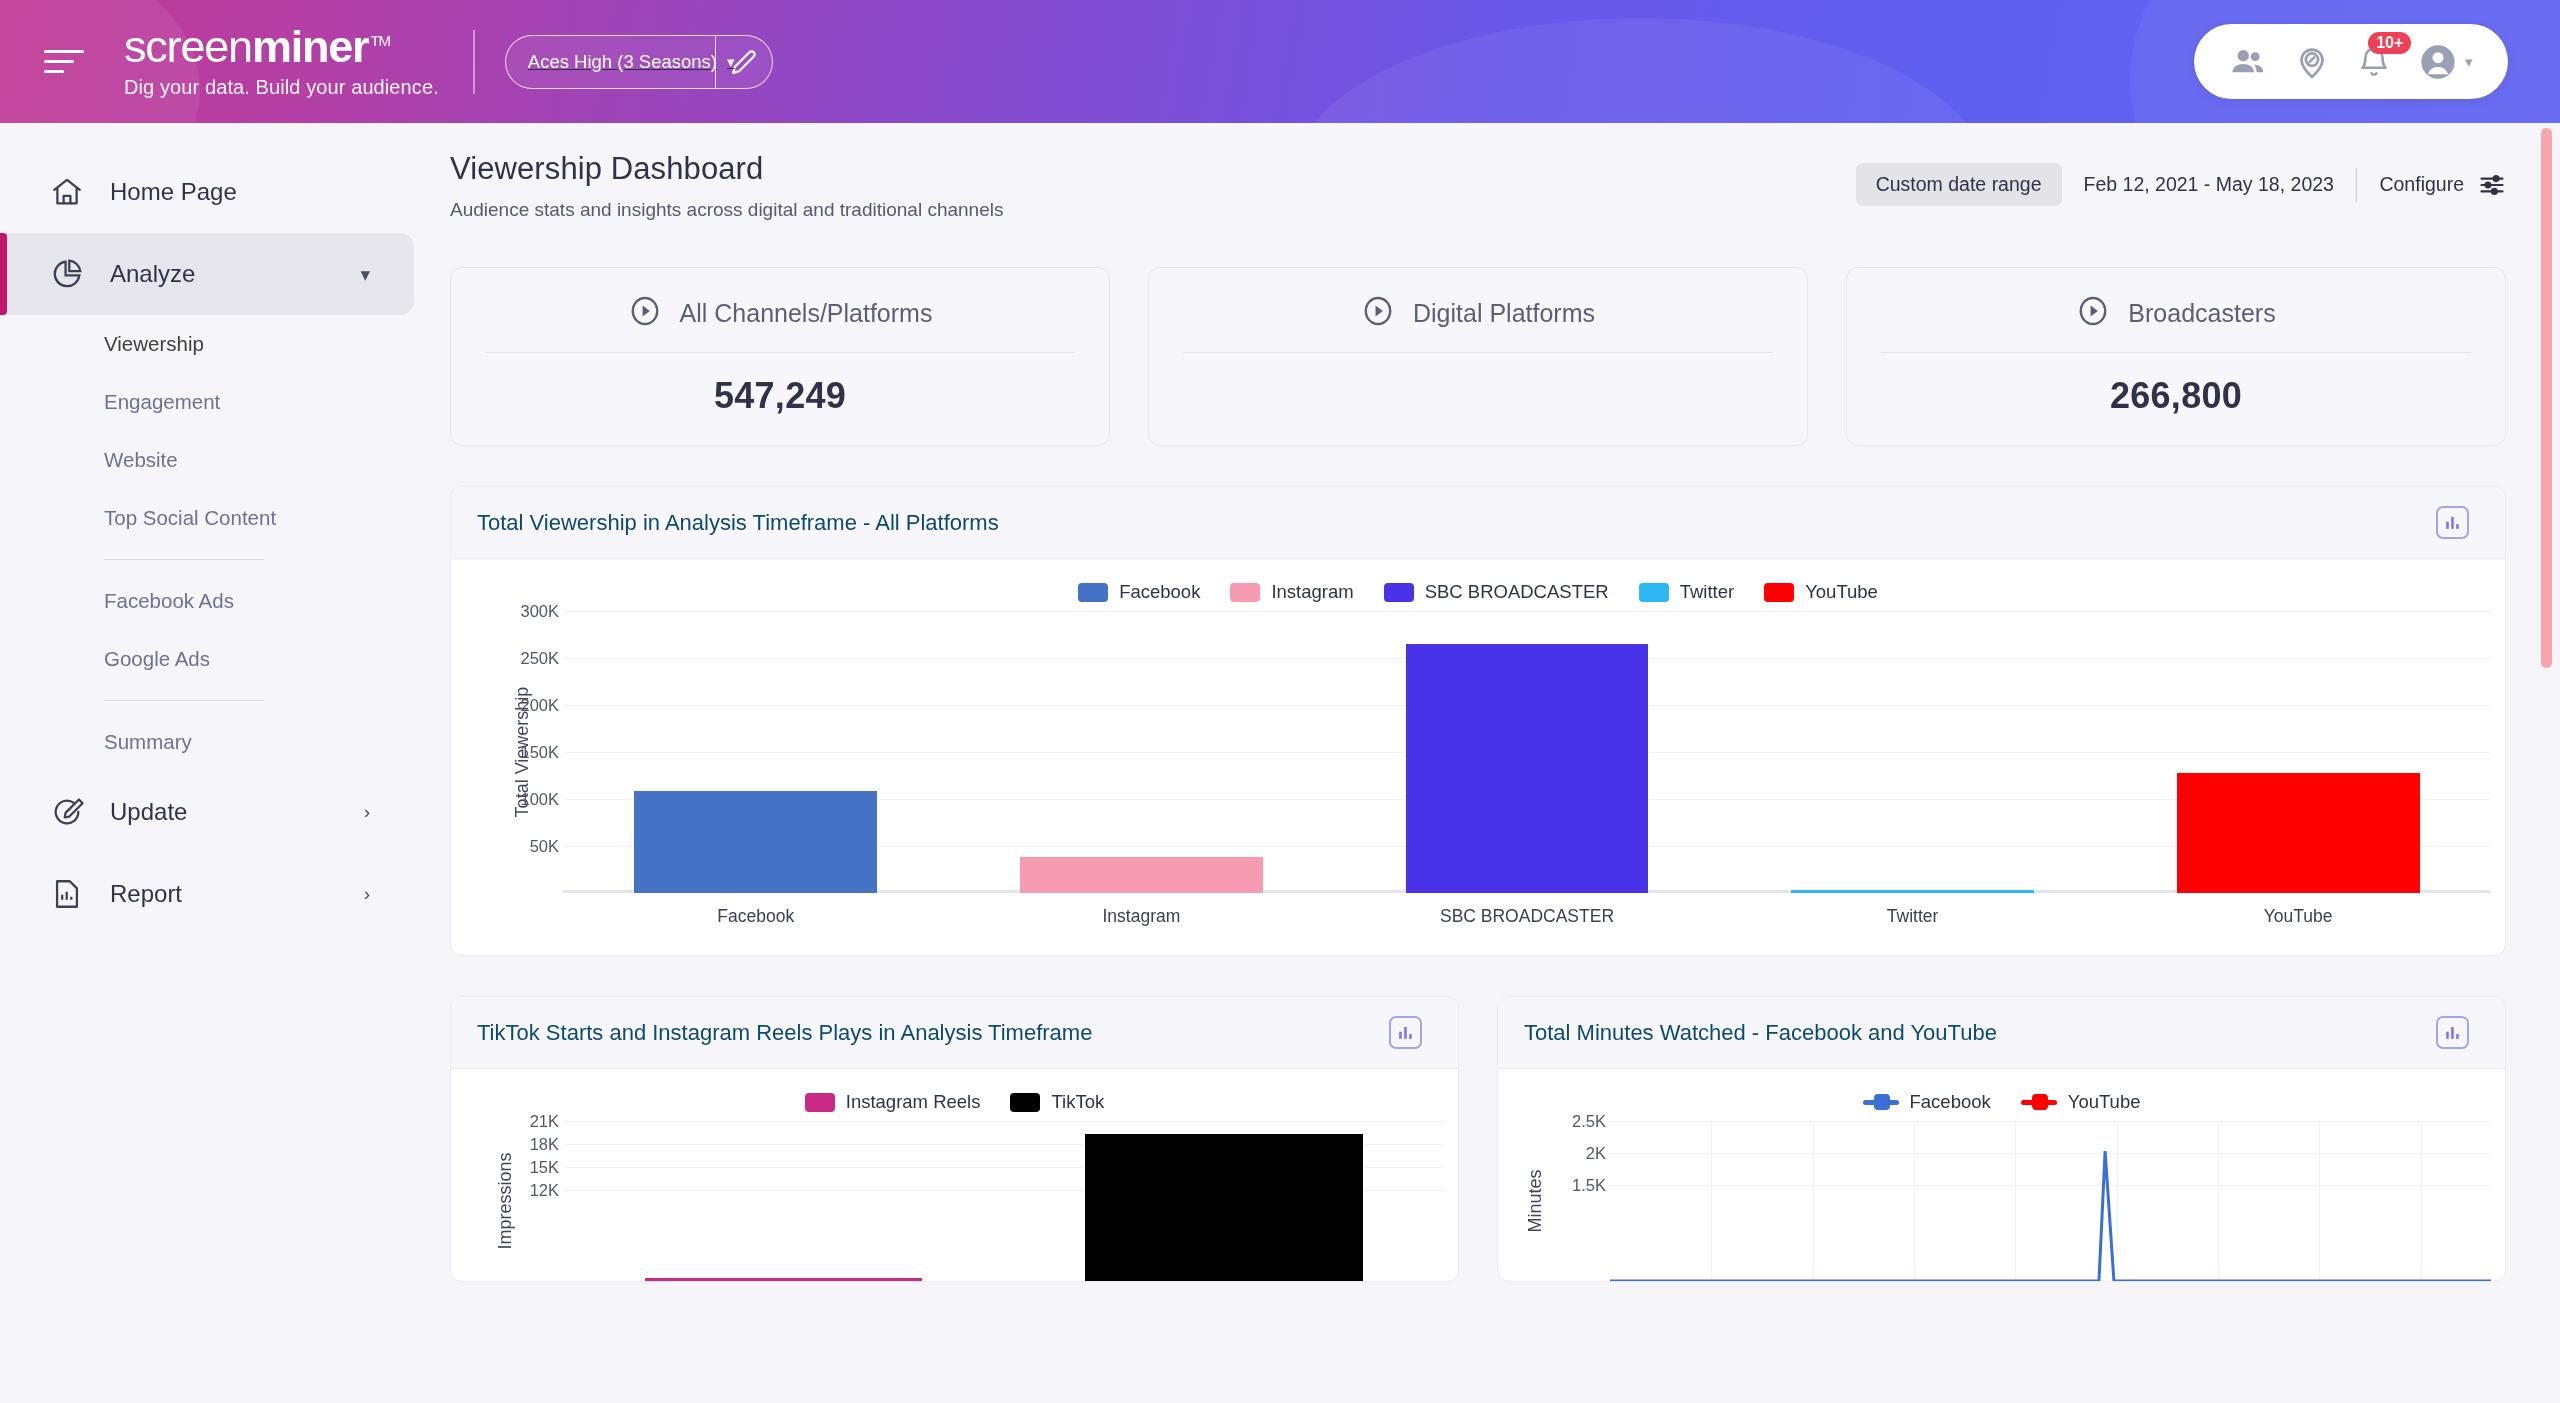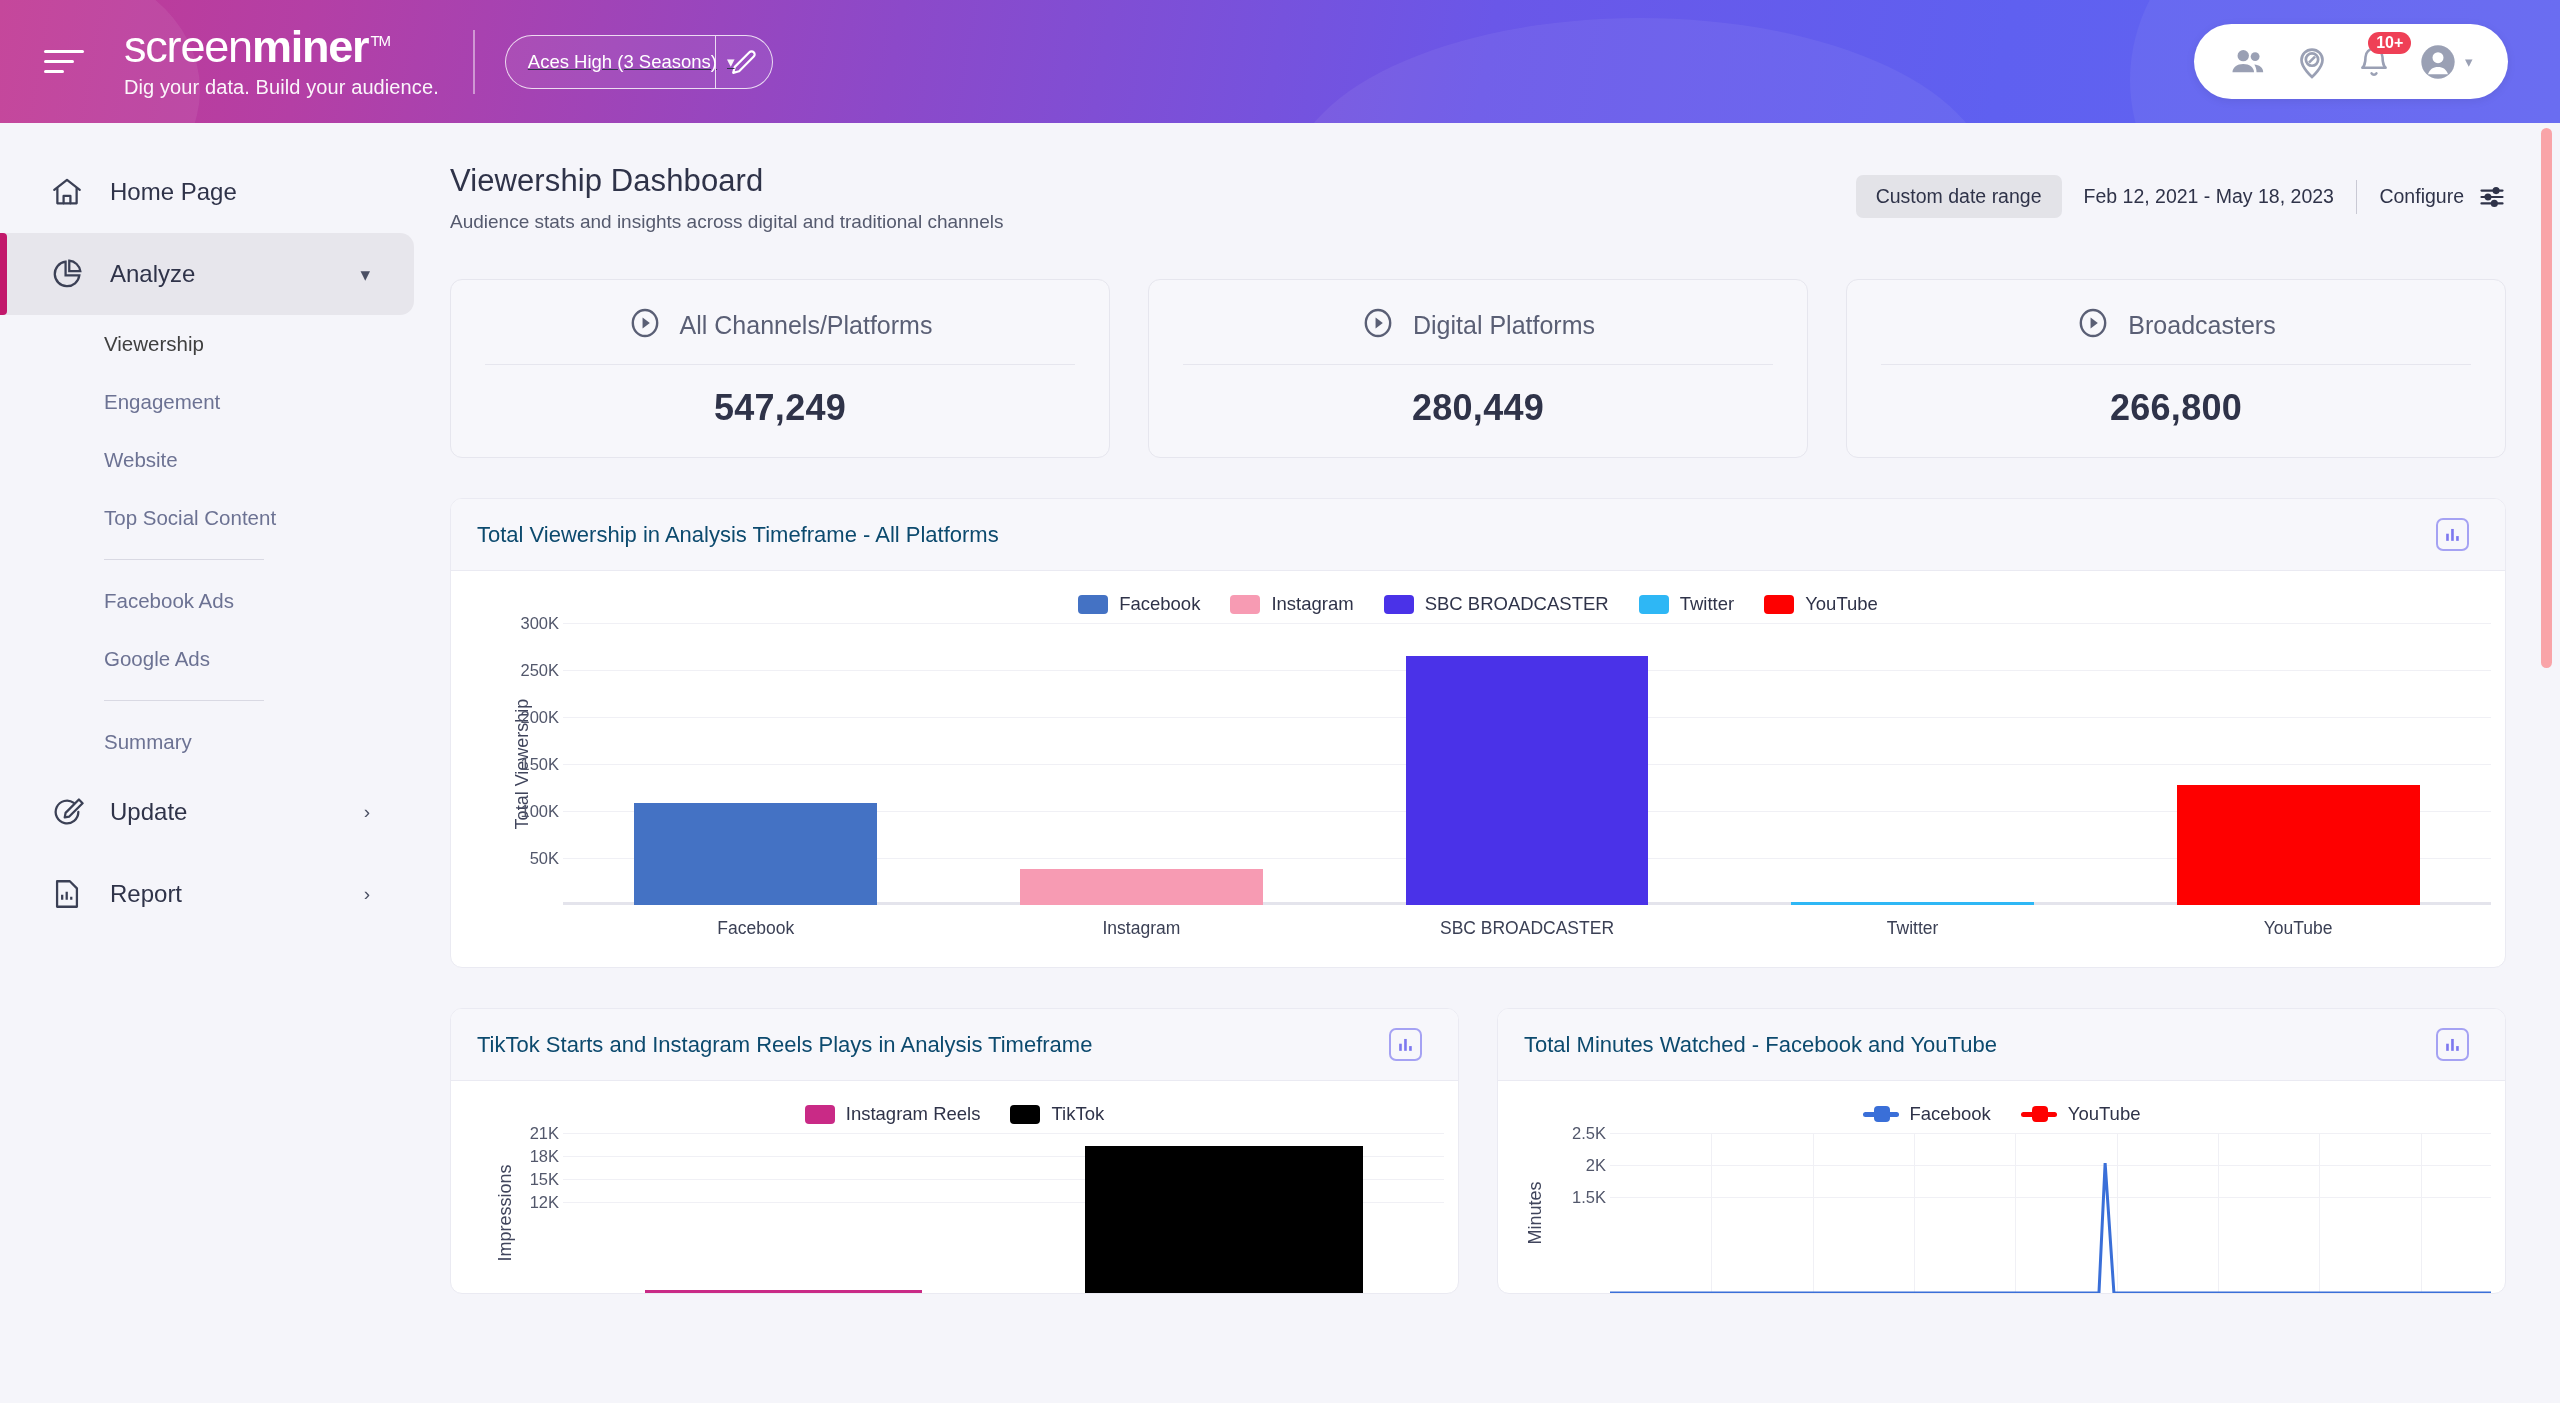"Viewership Dashboard" .page-head { margin-top: 12px -> none }
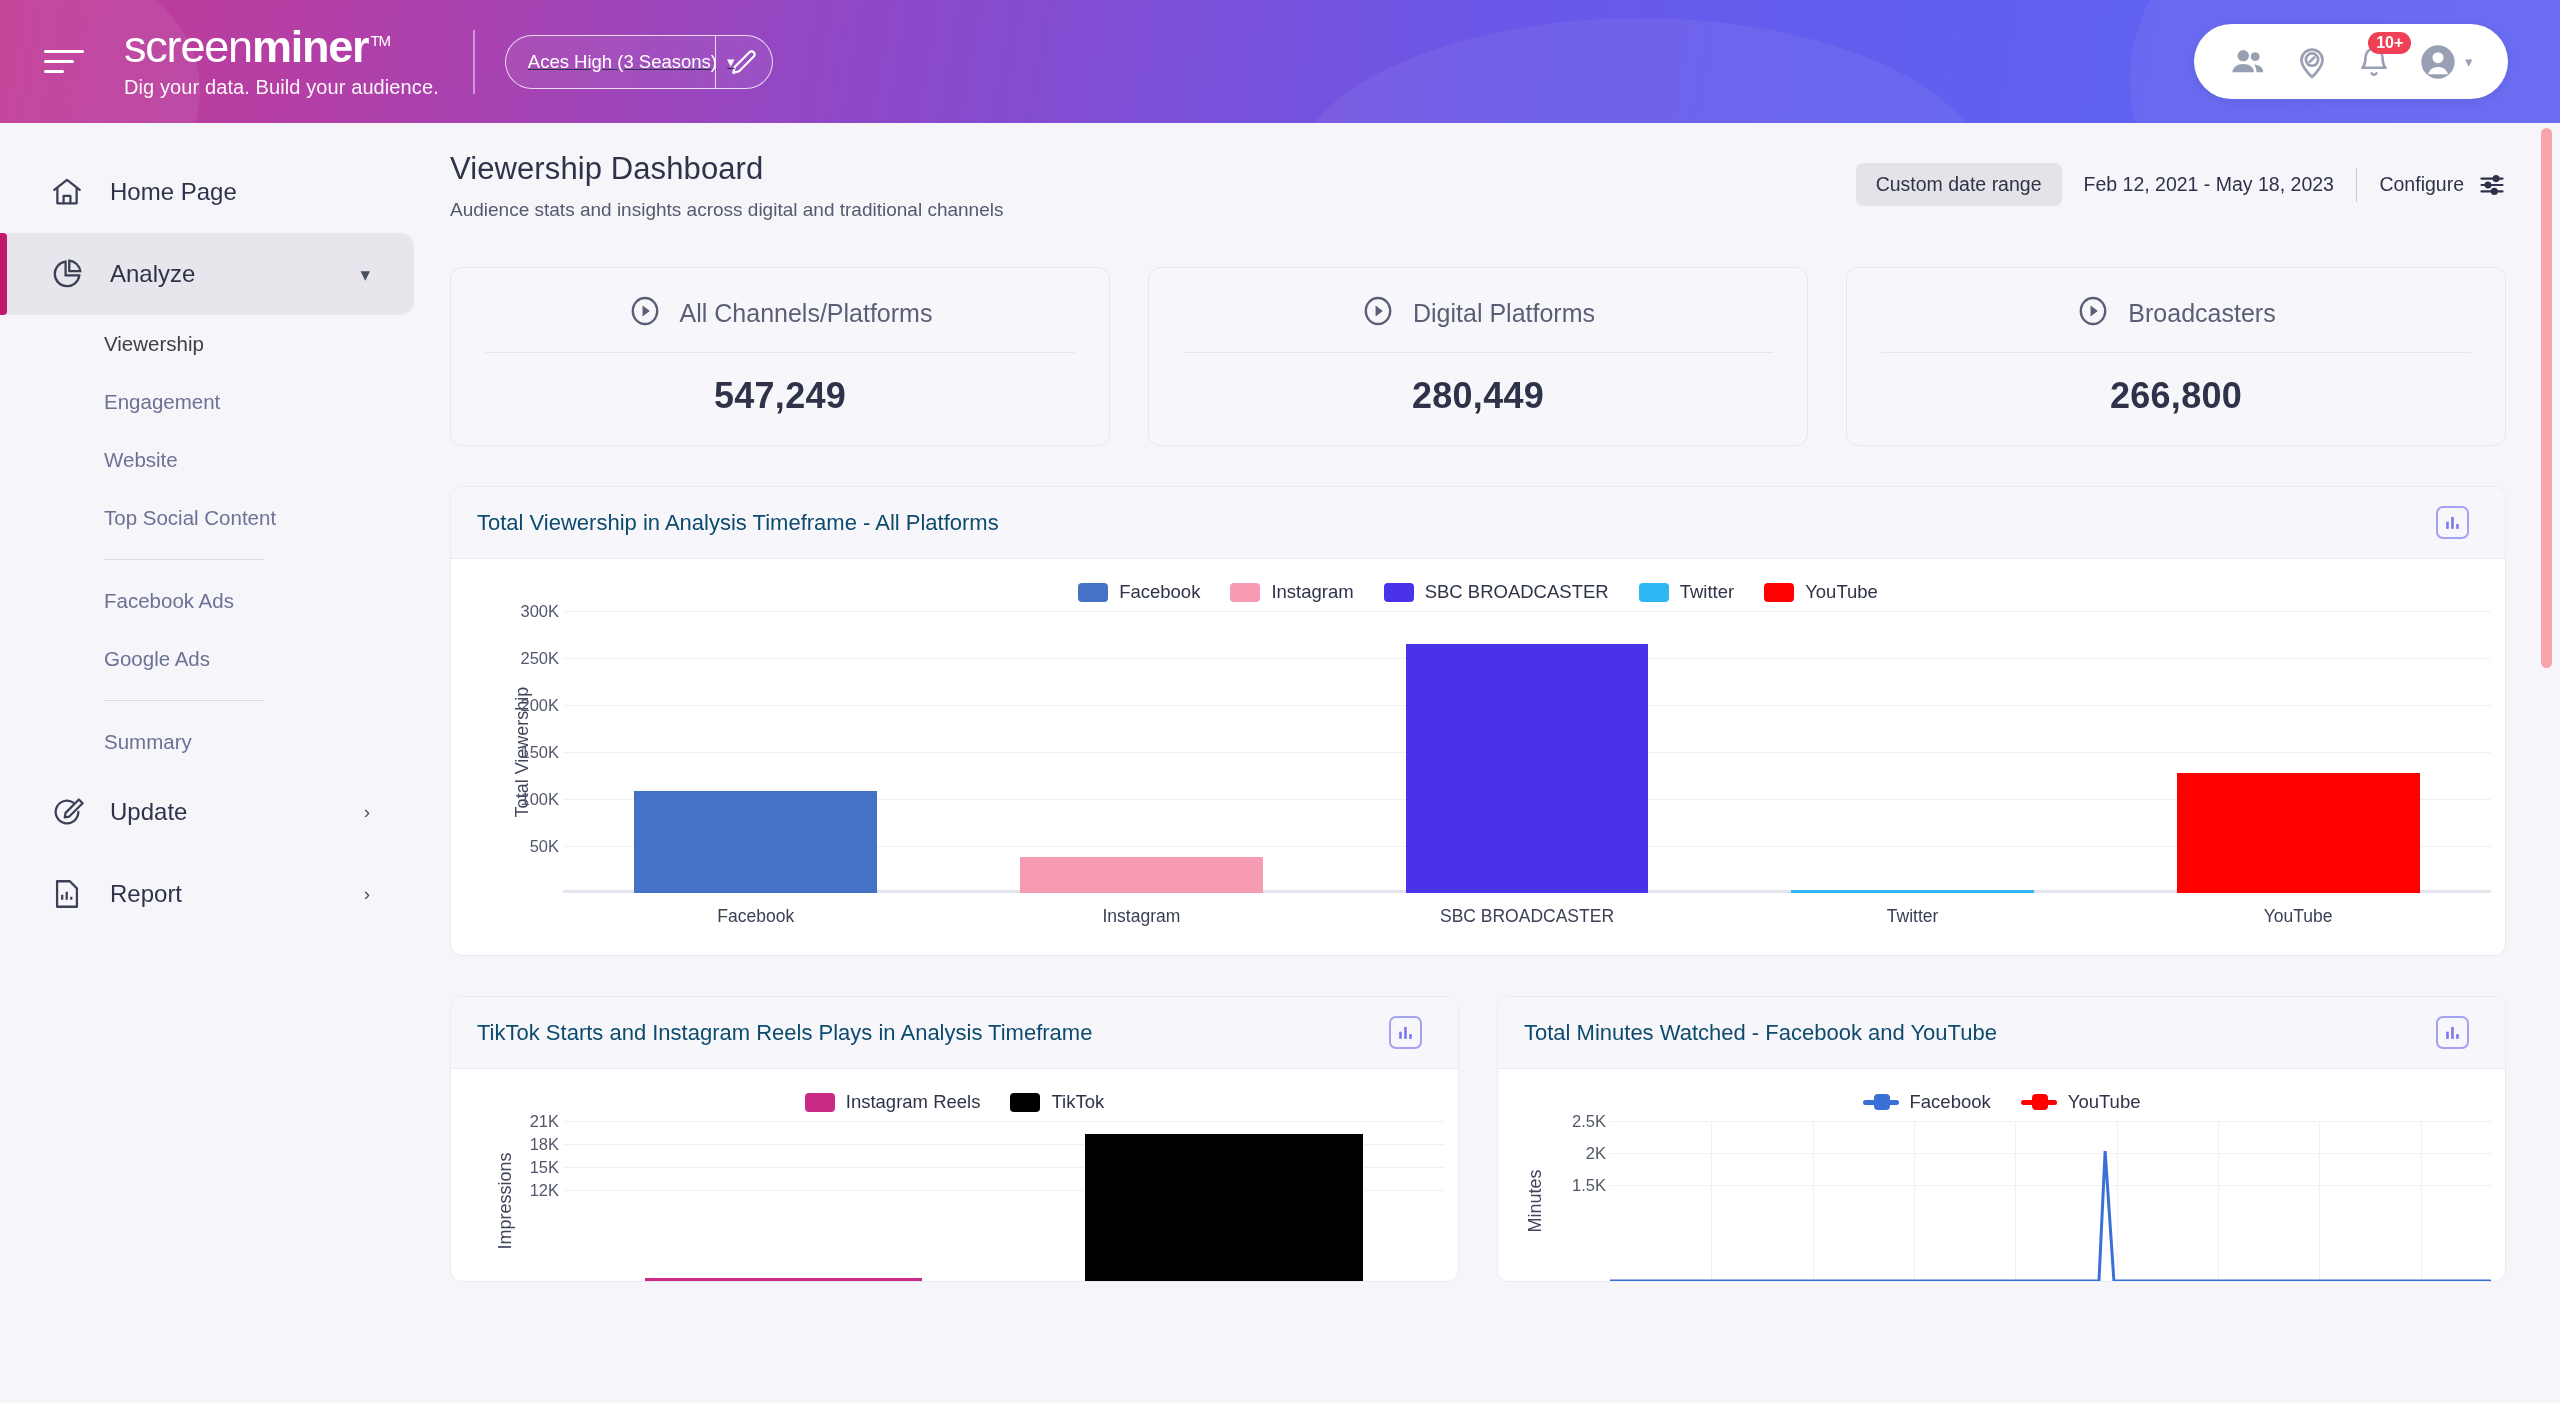"280,449" div.kval { html: <div>280,449</div> -> none }
